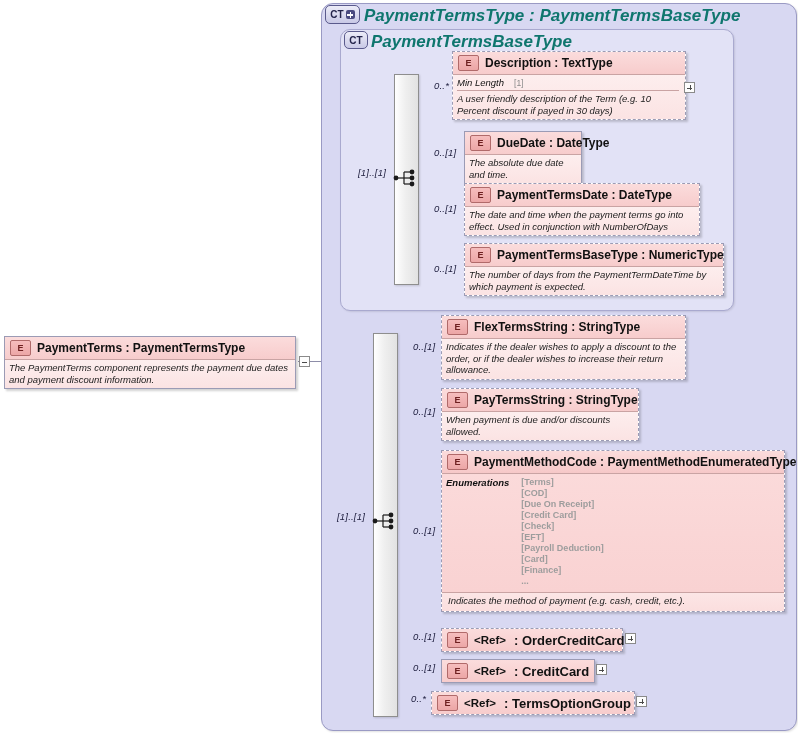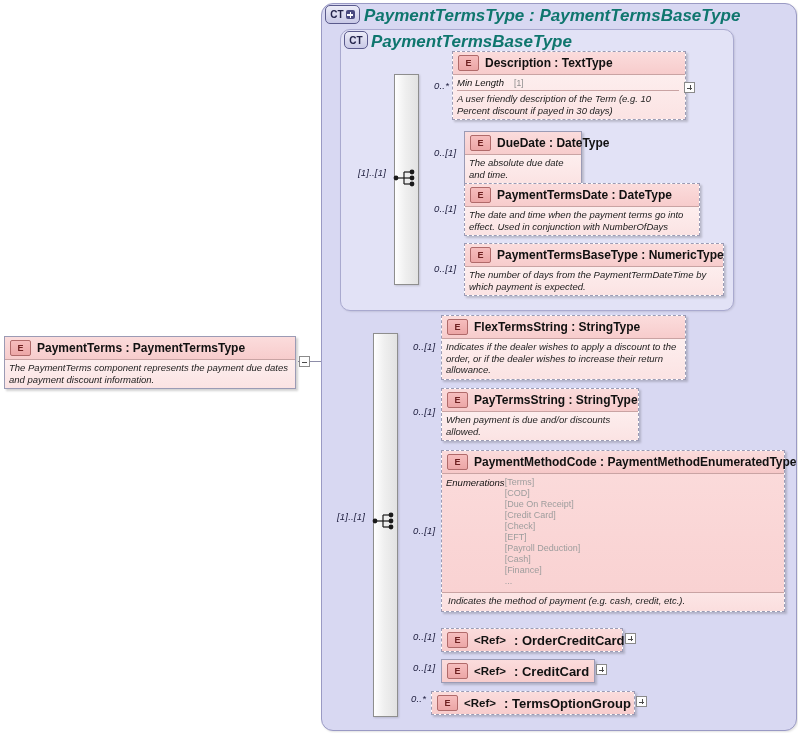"Enumerations" .enum-wrap { font-weight: none -> bold; gap: none -> 12px }
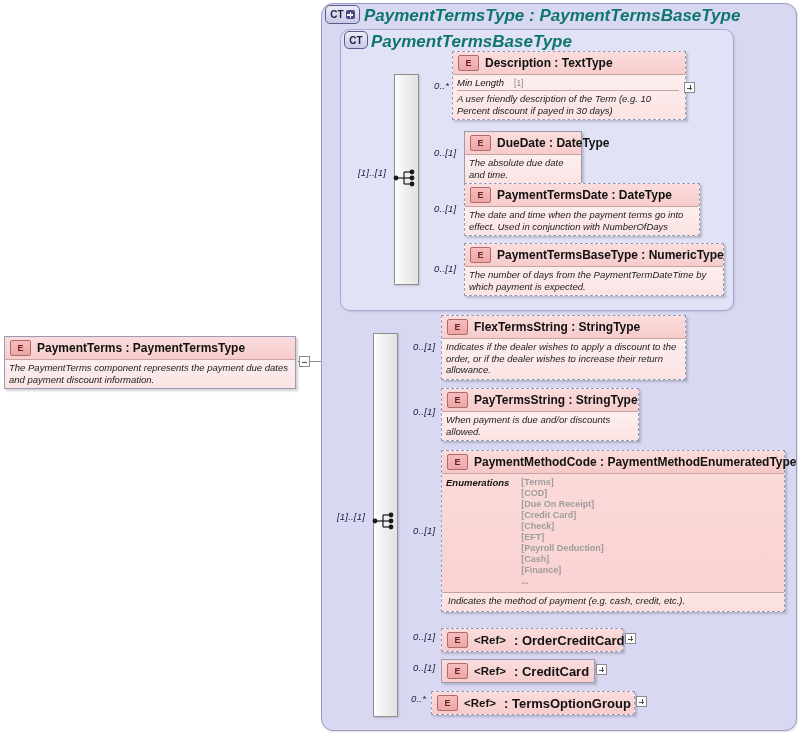"[Cash]" span.enum-item { text: Cash -> Card }
